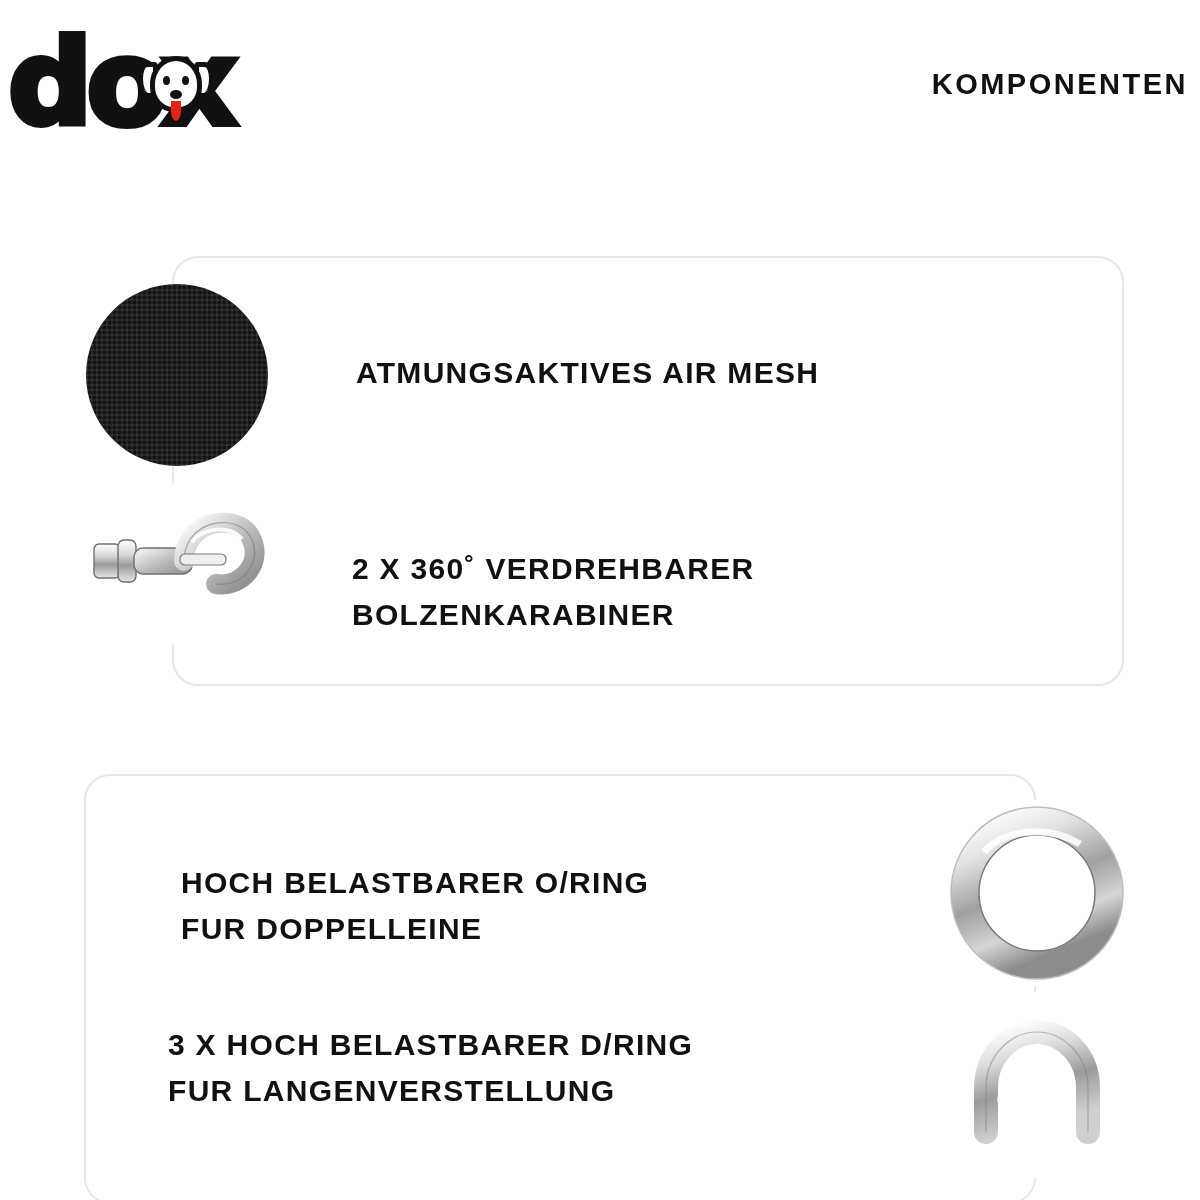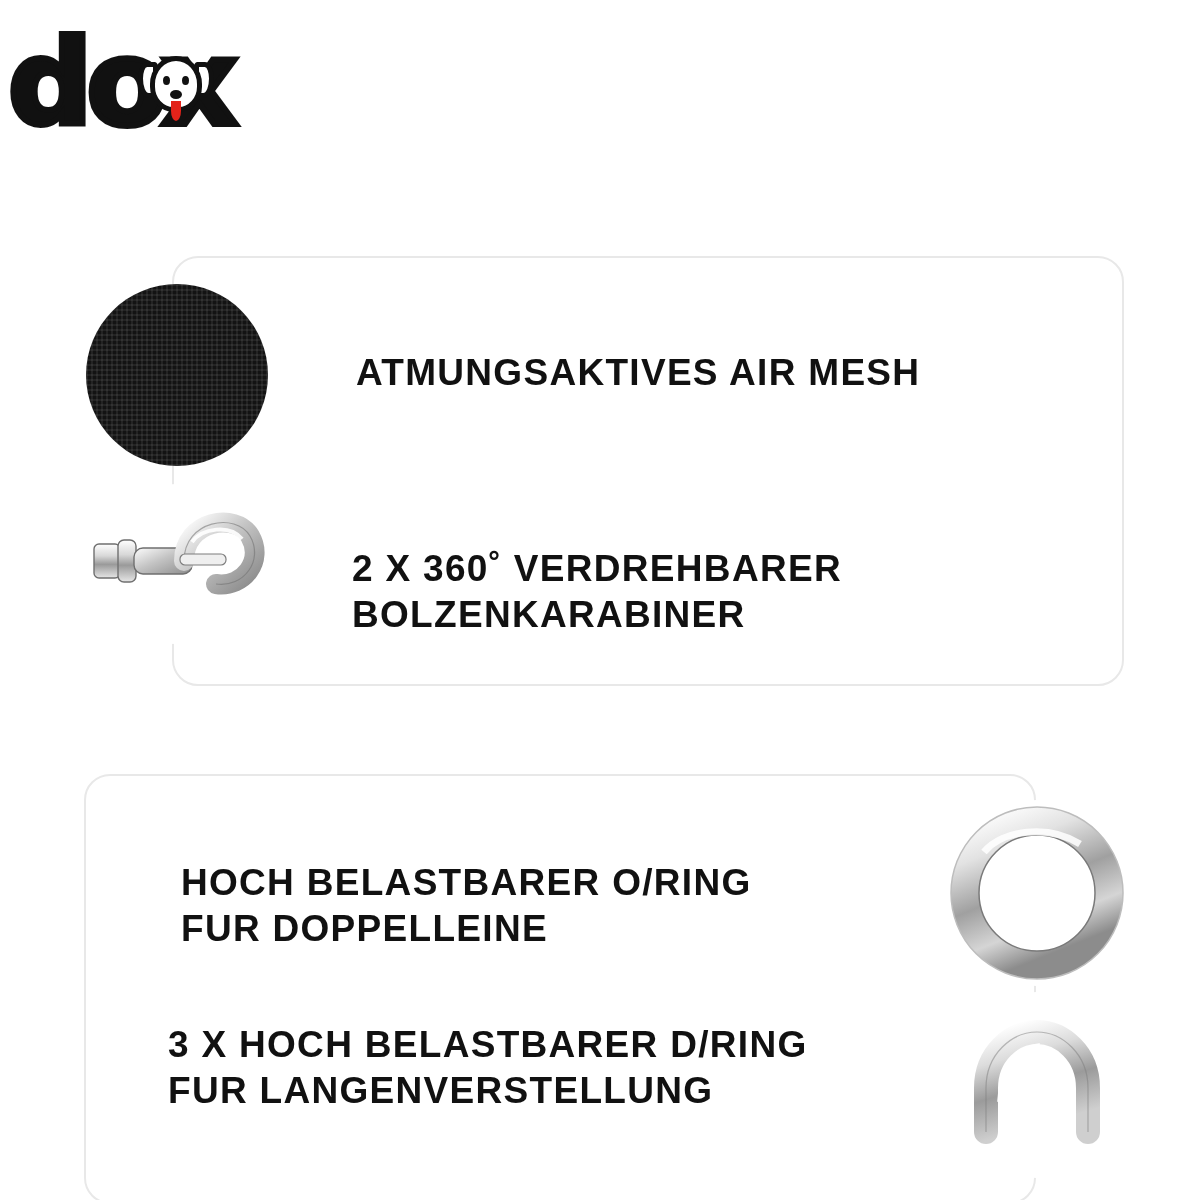"KOMPONENTEN" div.header-title { html: none -> <div>KOMPONENTEN</div> }
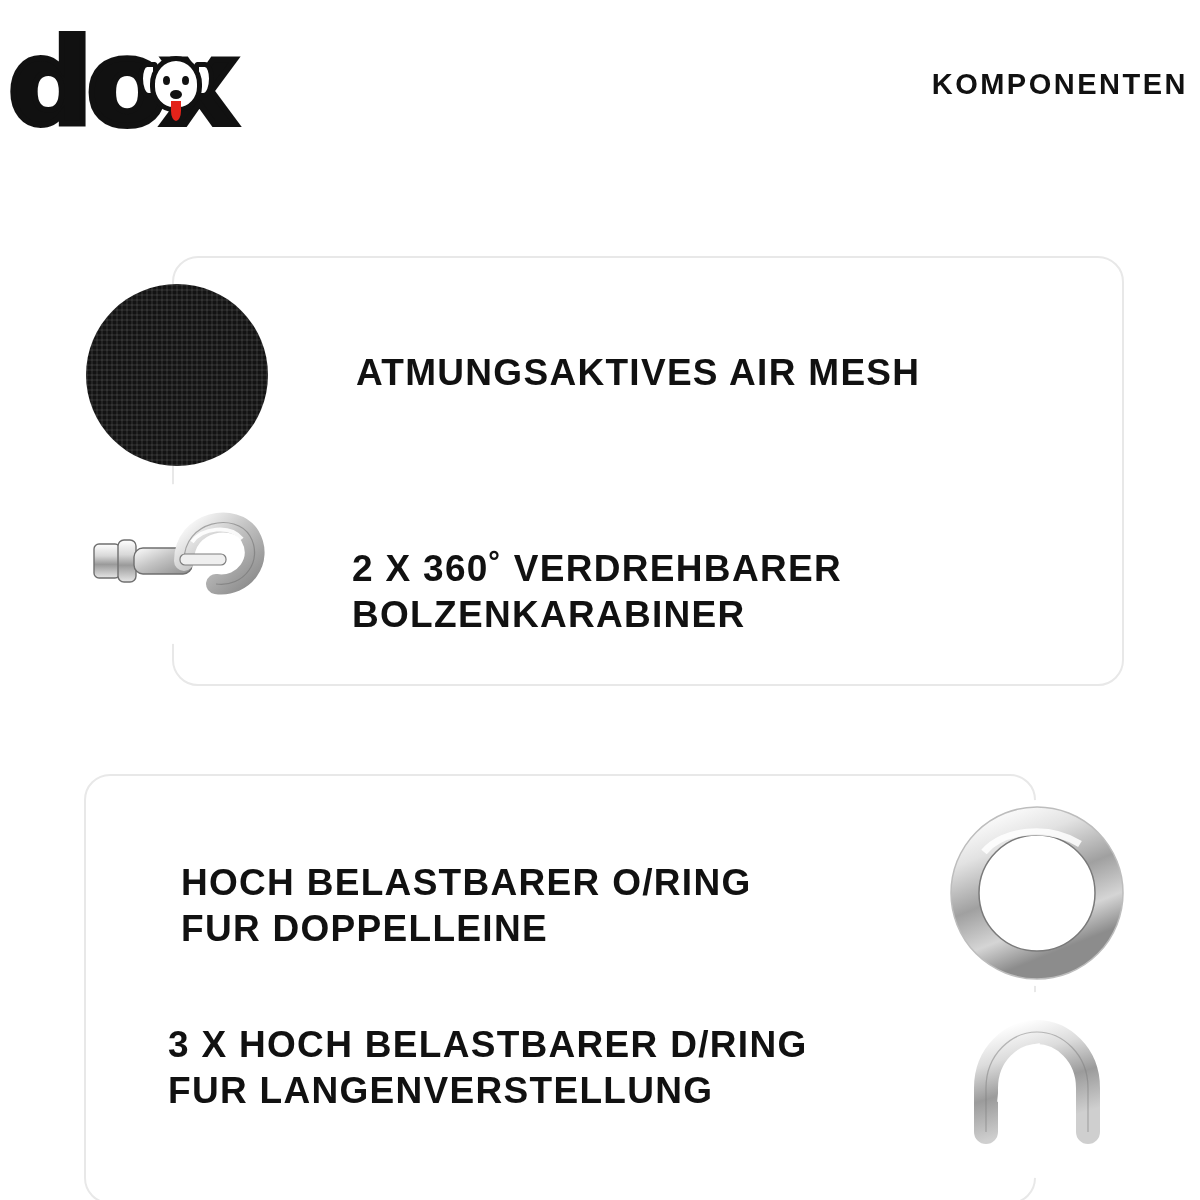"ATMUNGSAKTIVES AIR MESH" .feature-text { font-size: 37px -> 30px }
